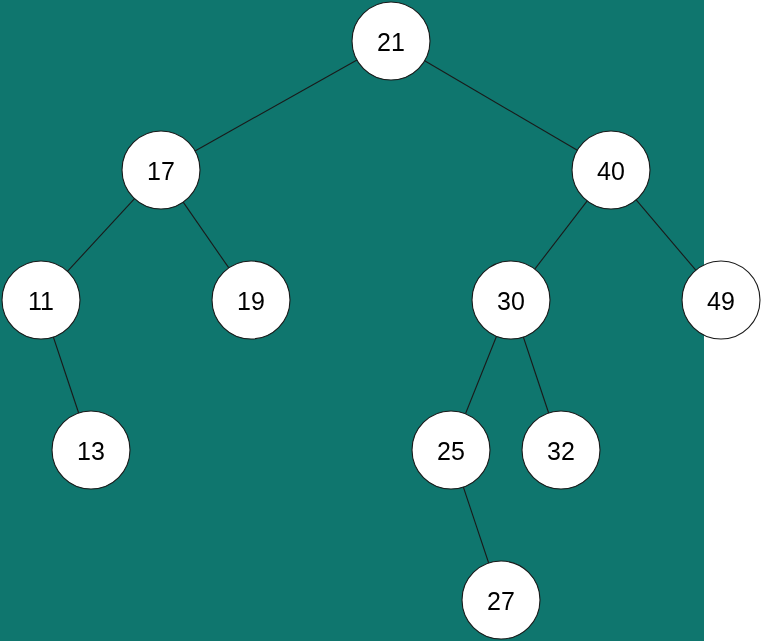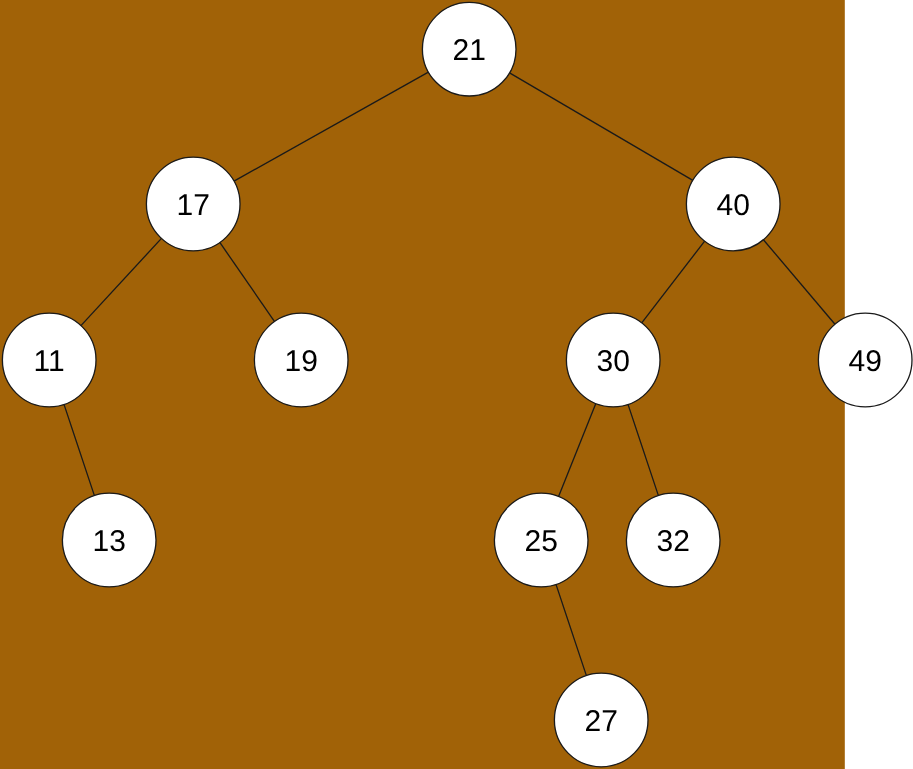"21" #tree-canvas { background: #a16207 -> #0f766e }
